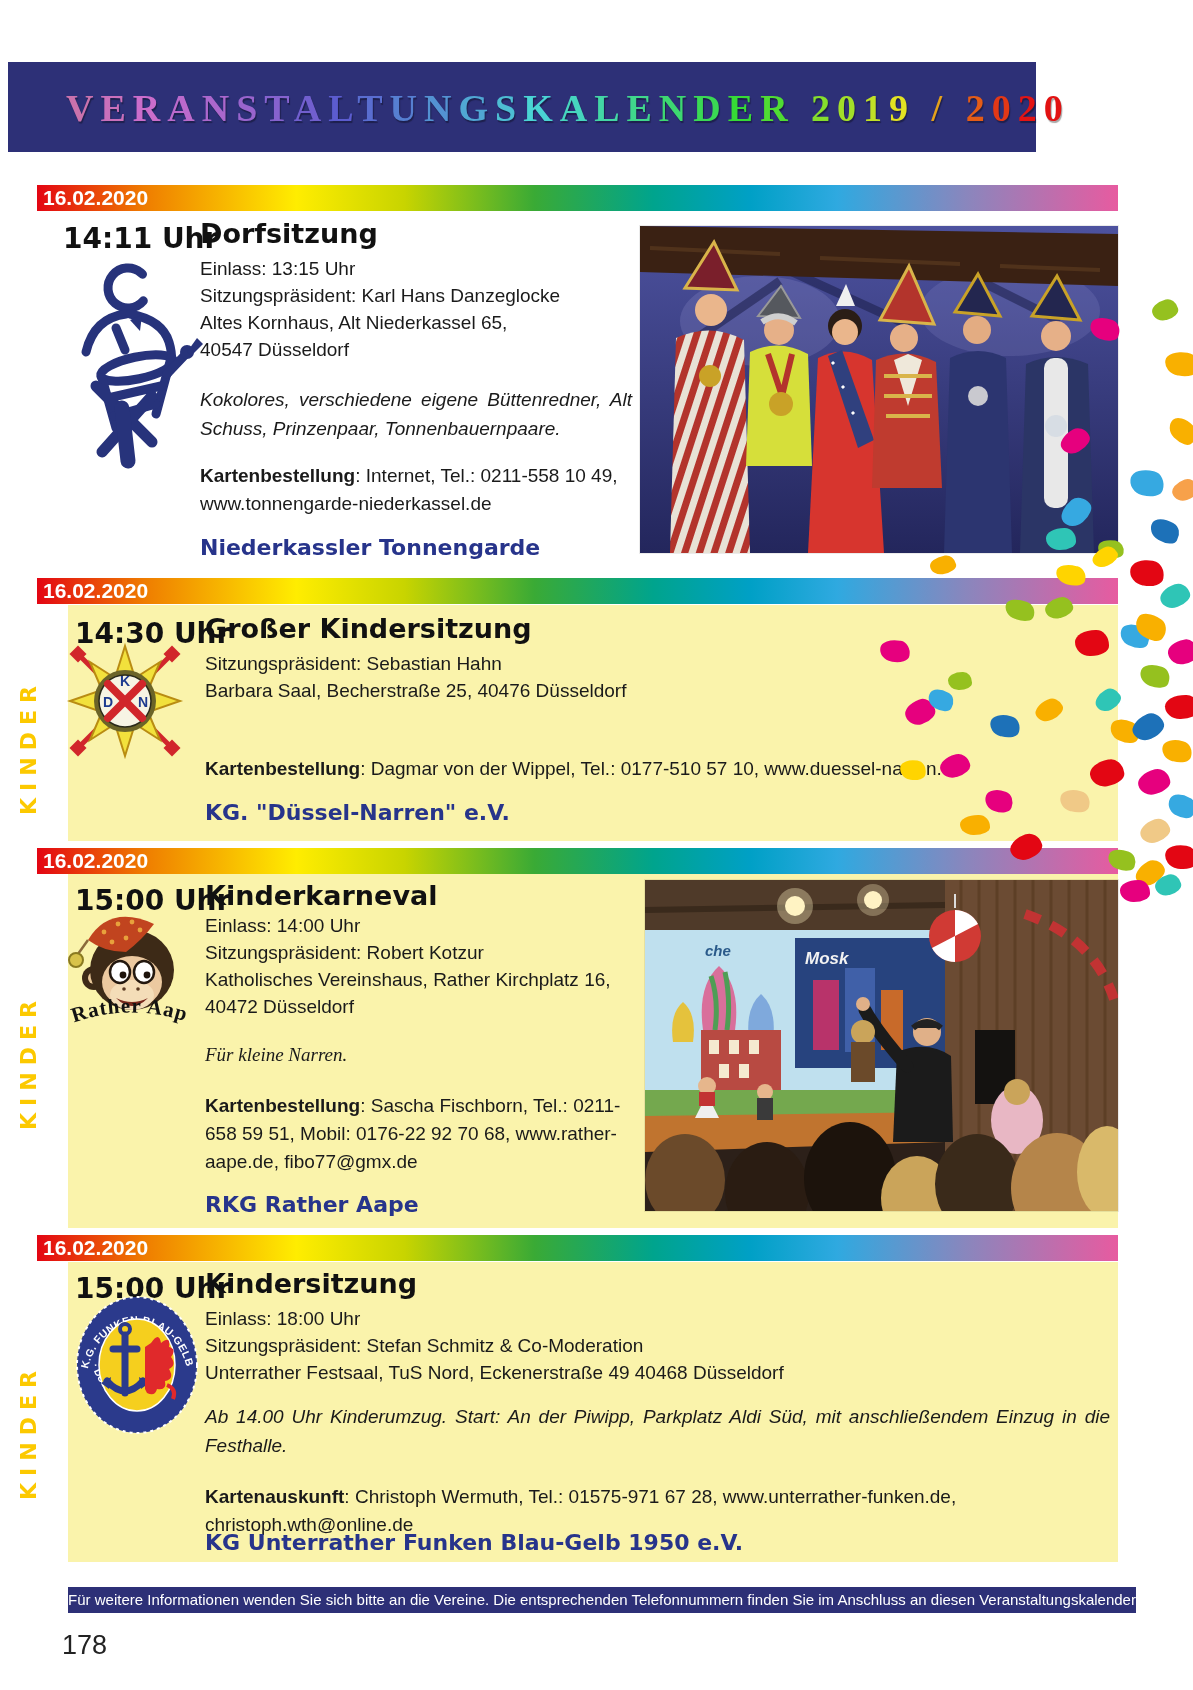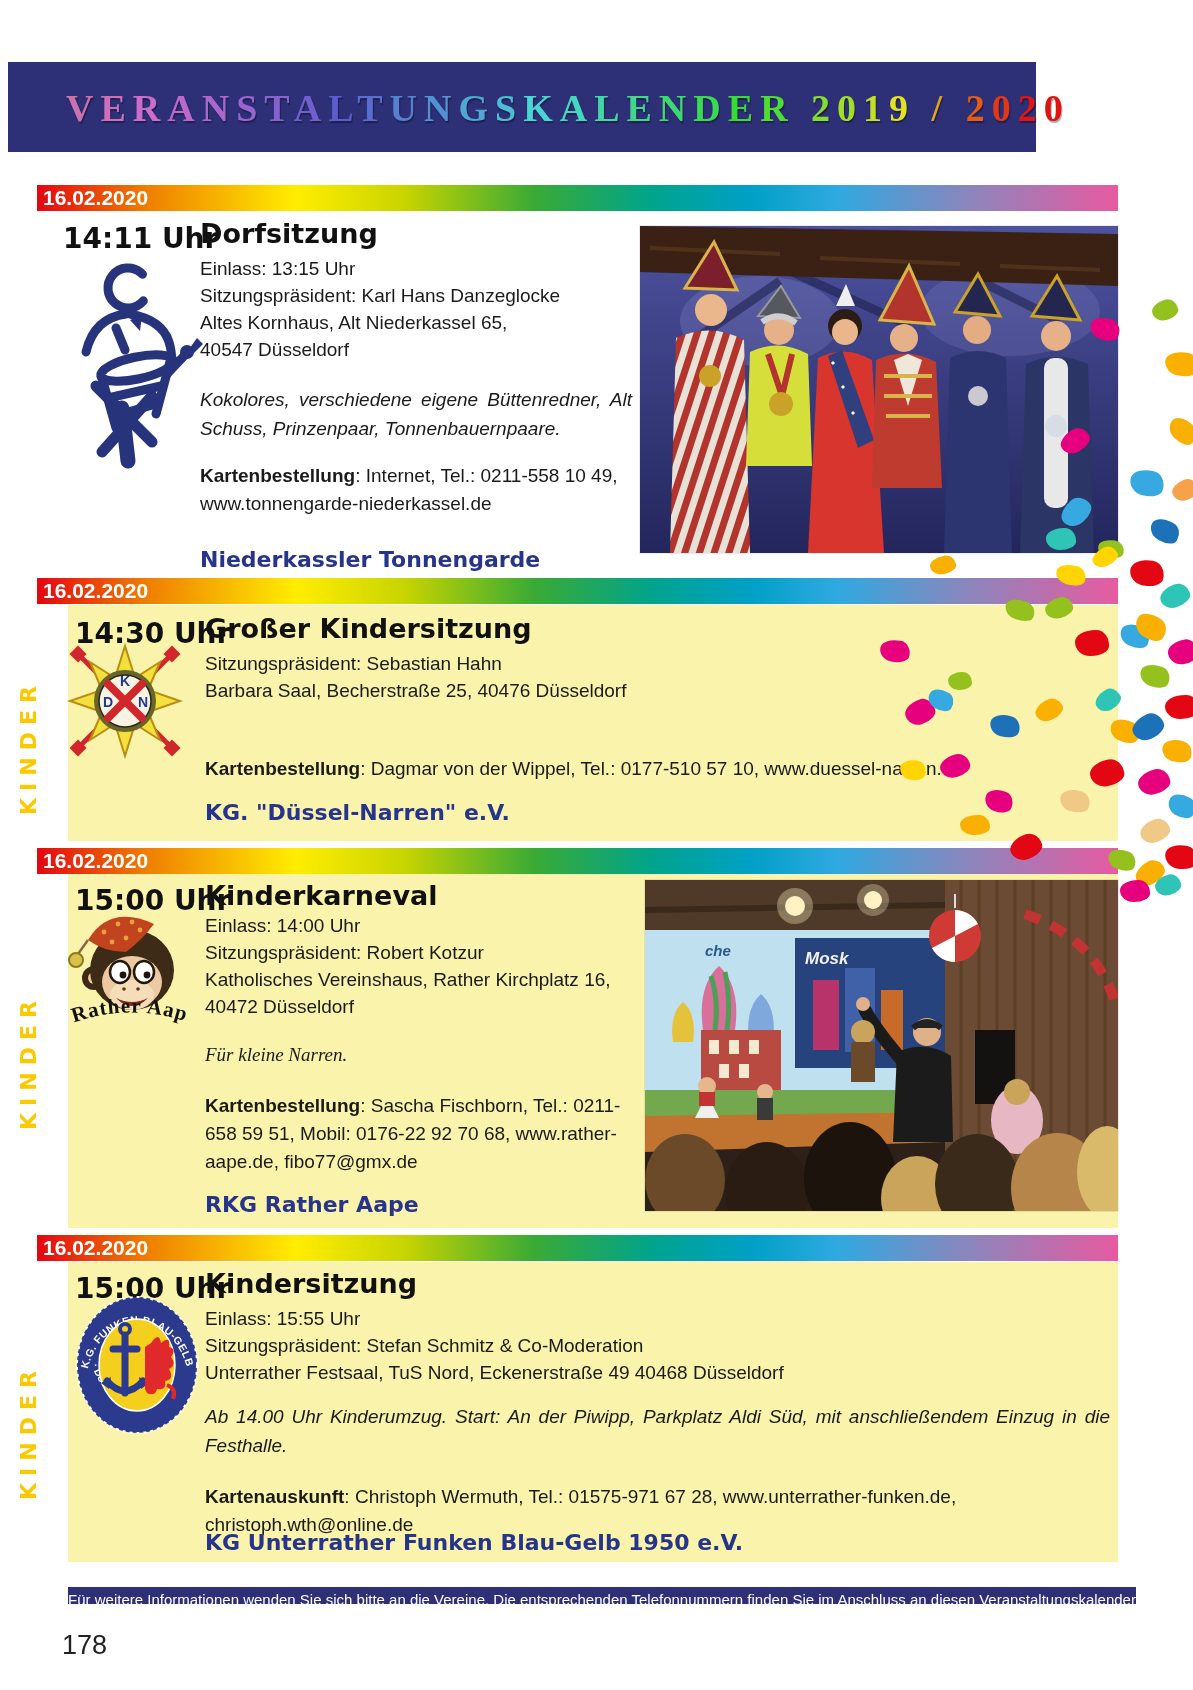"Niederkassler Tonnengarde" div.eclub { top: 547px -> 535px }
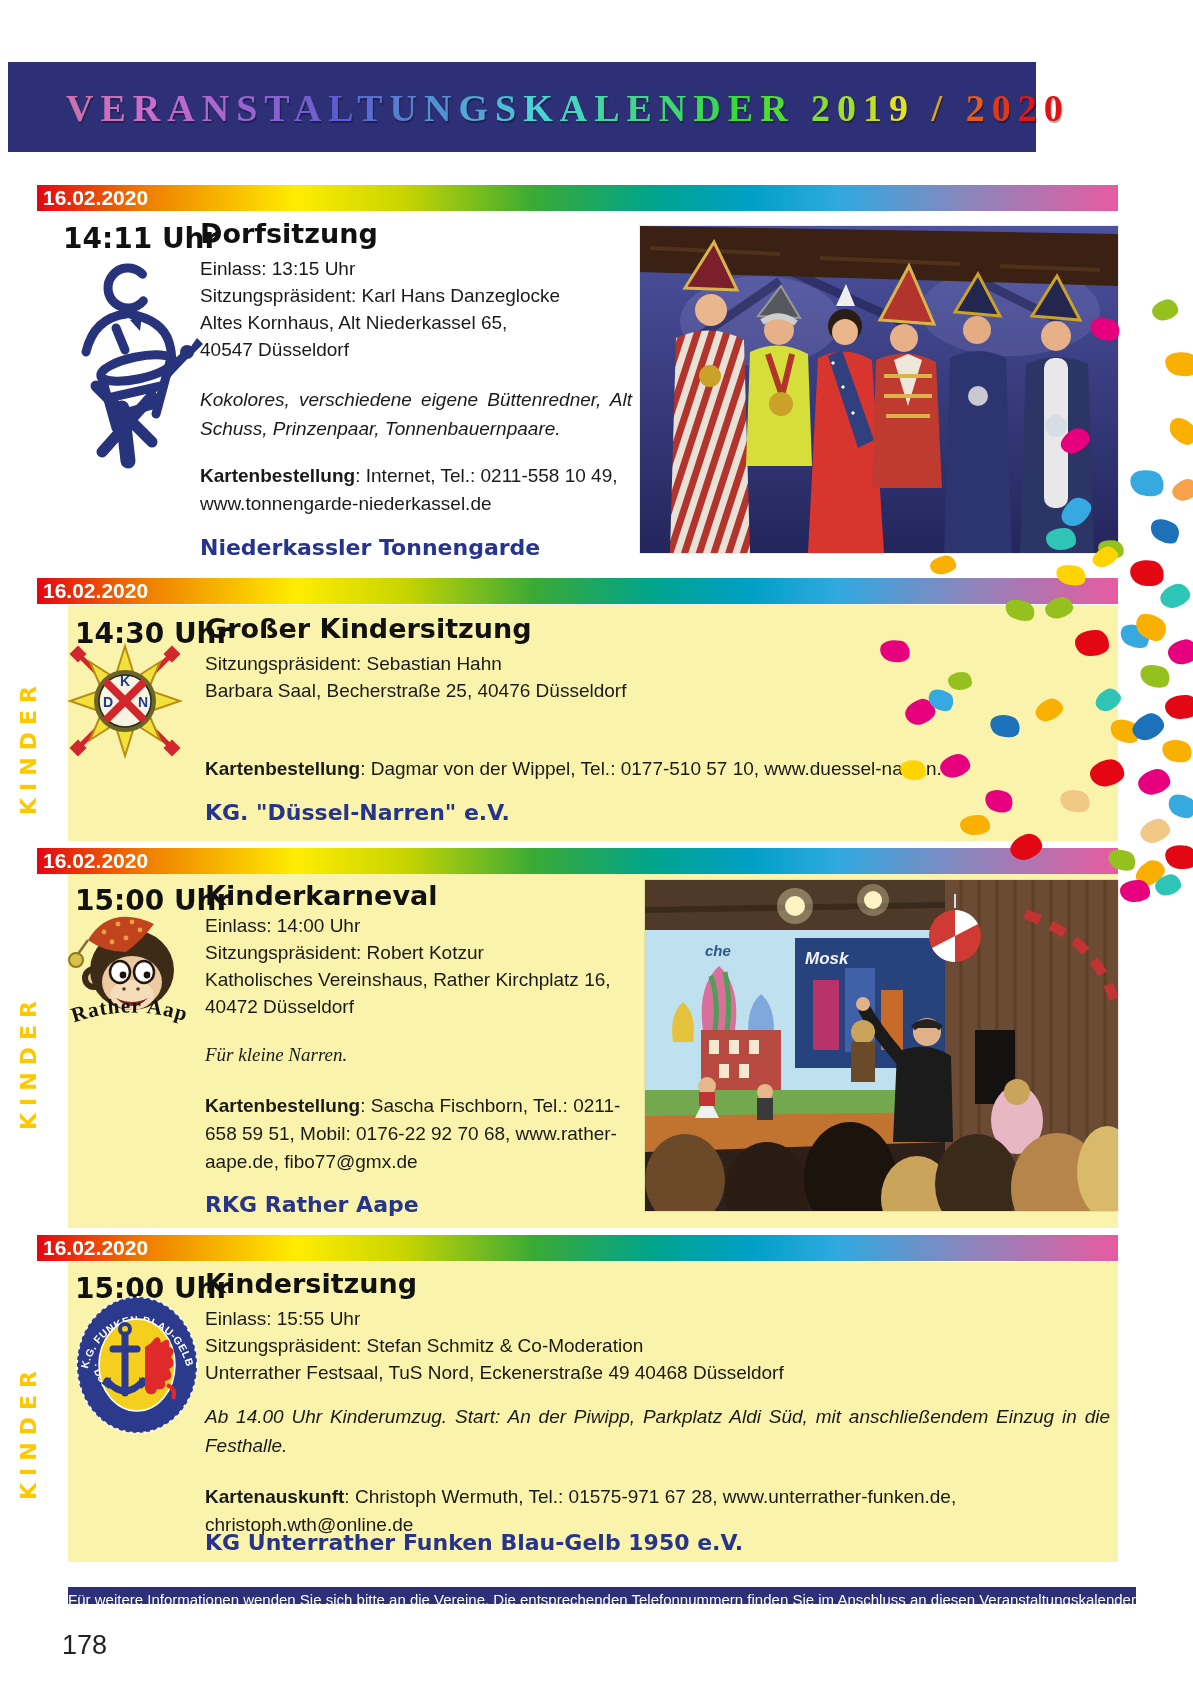"Einlass: 15:55 Uhr" div { text: 15:55 -> 18:00 }
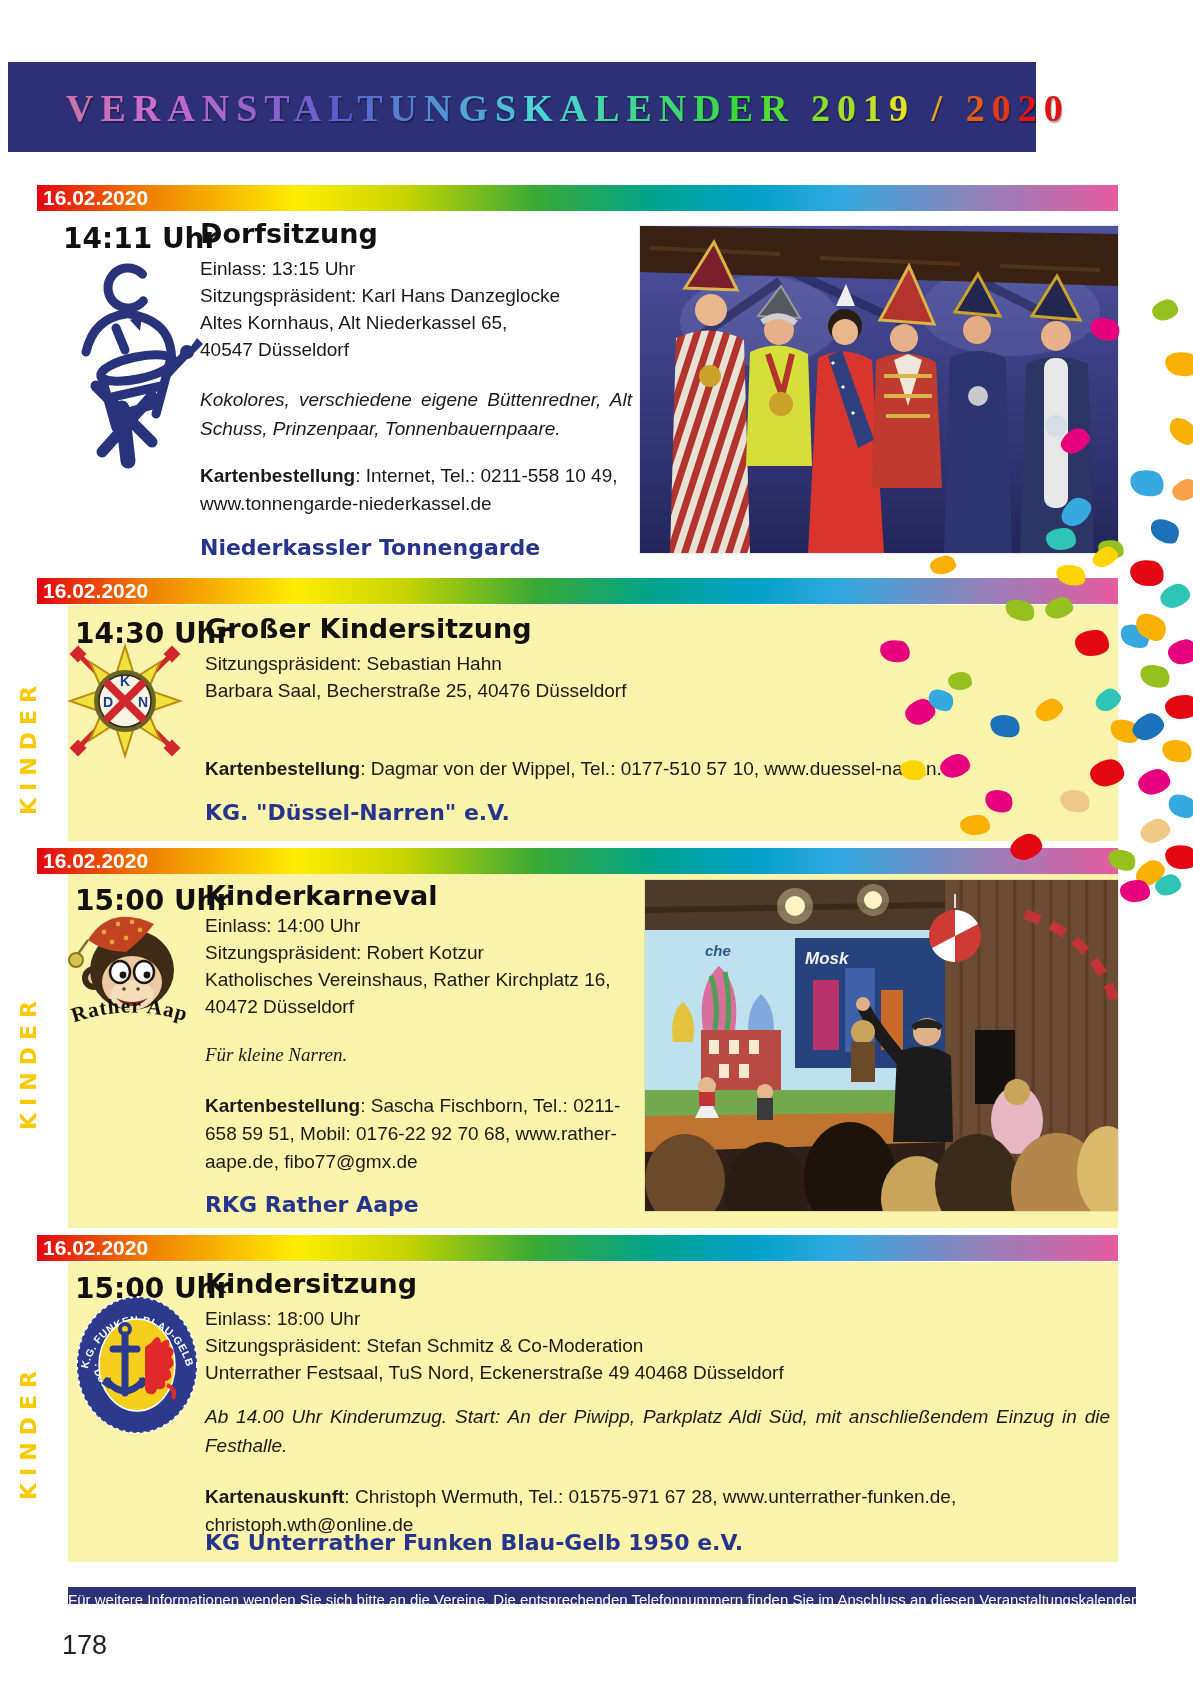"Für weitere Informationen wenden Sie" .footer-bar { height: 17px -> 26px }
